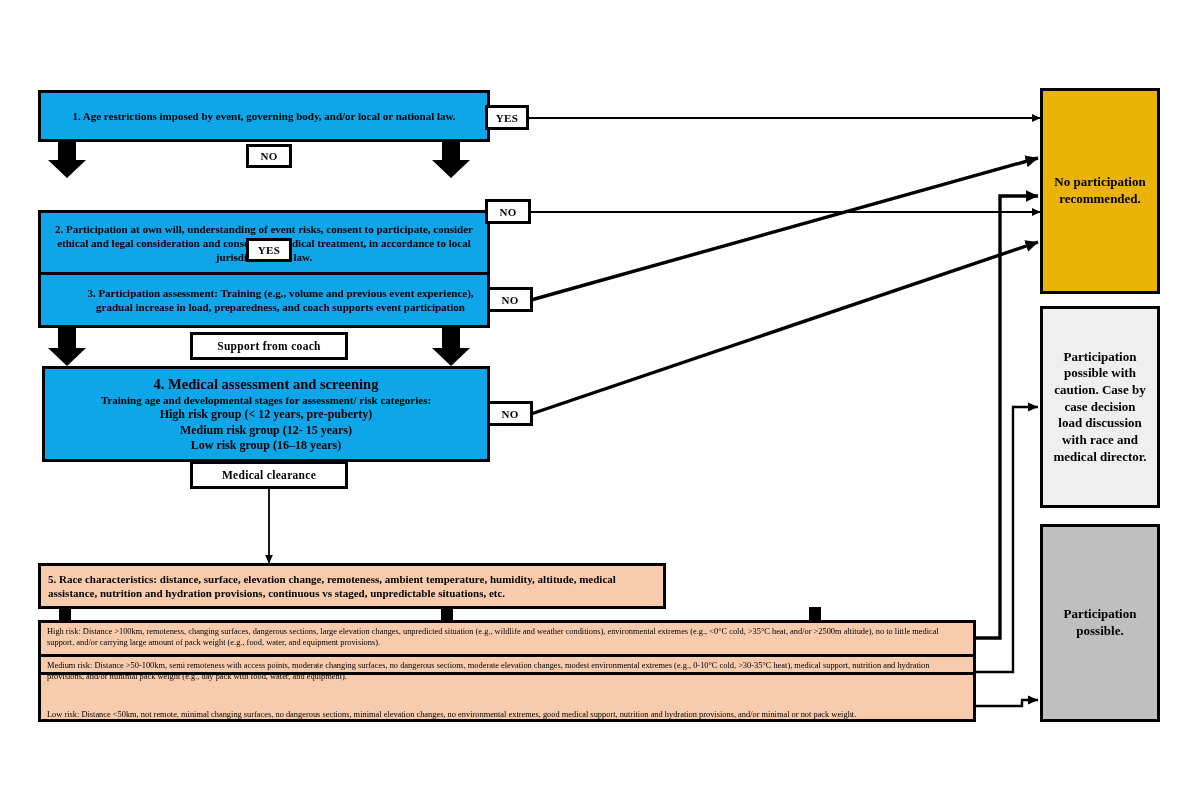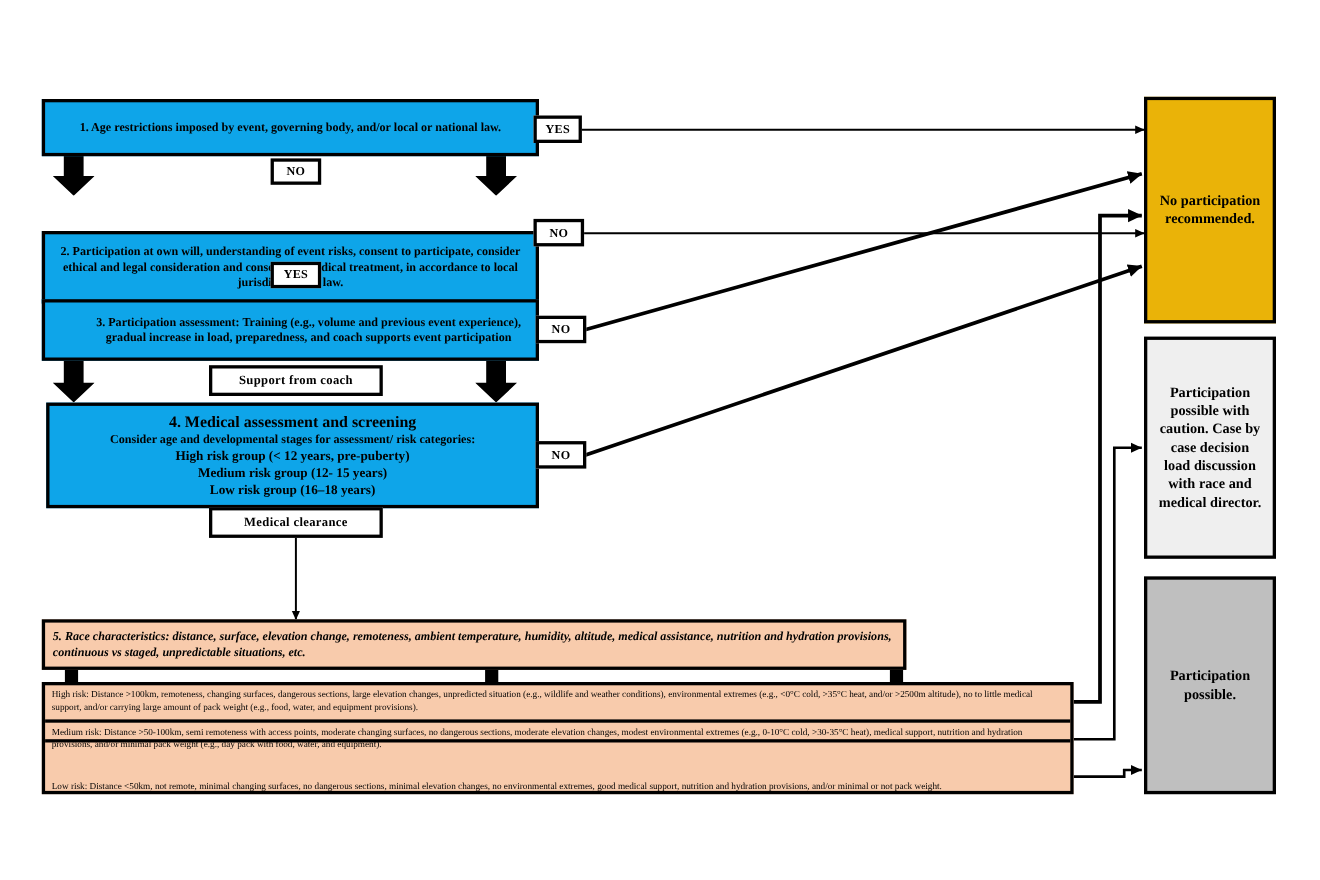"Consider age and developmental stages" div.t11 { text: Consider -> Training }
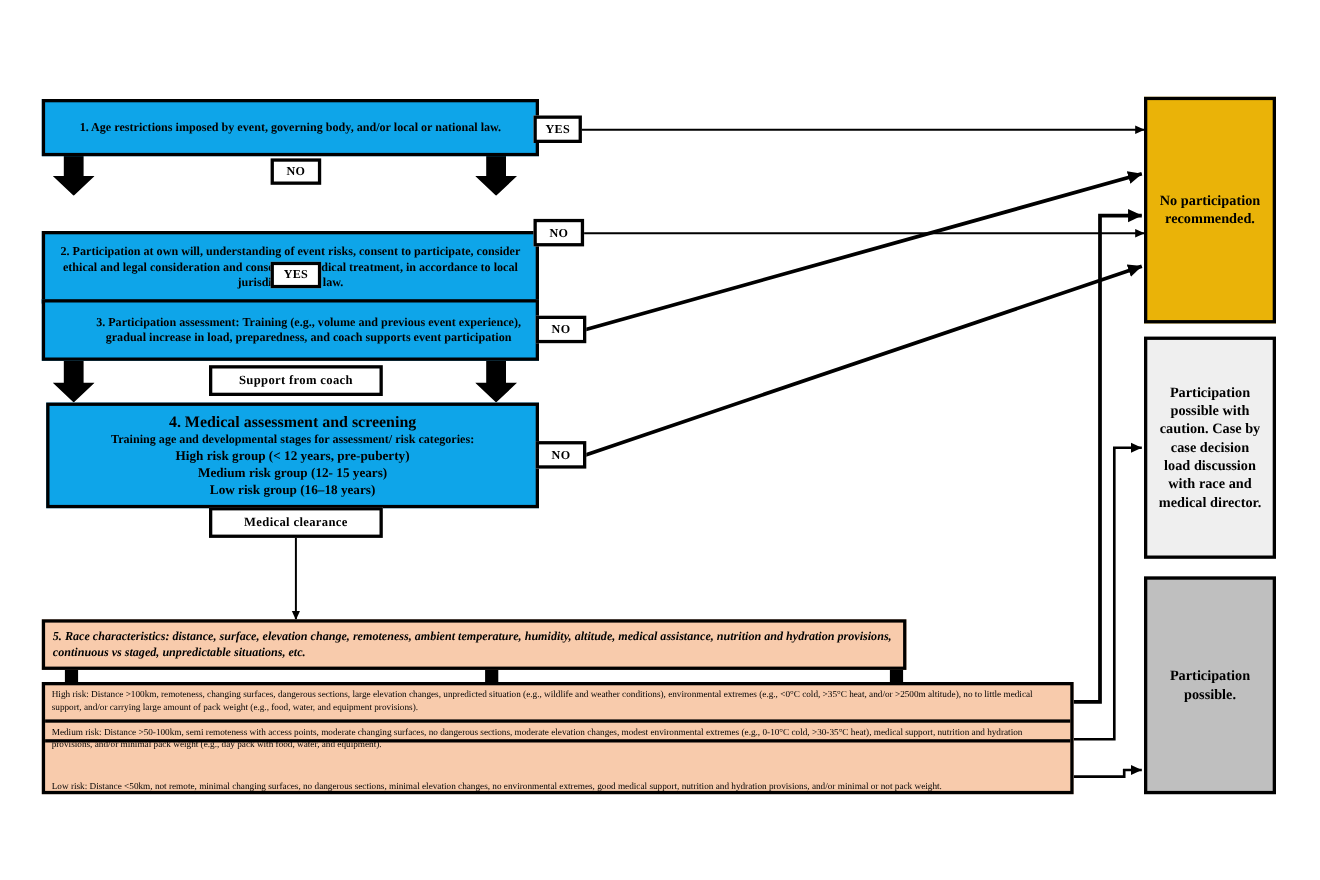"5. Race characteristics: distance," div.node { font-style: italic -> none; width: 786px -> 628px }
